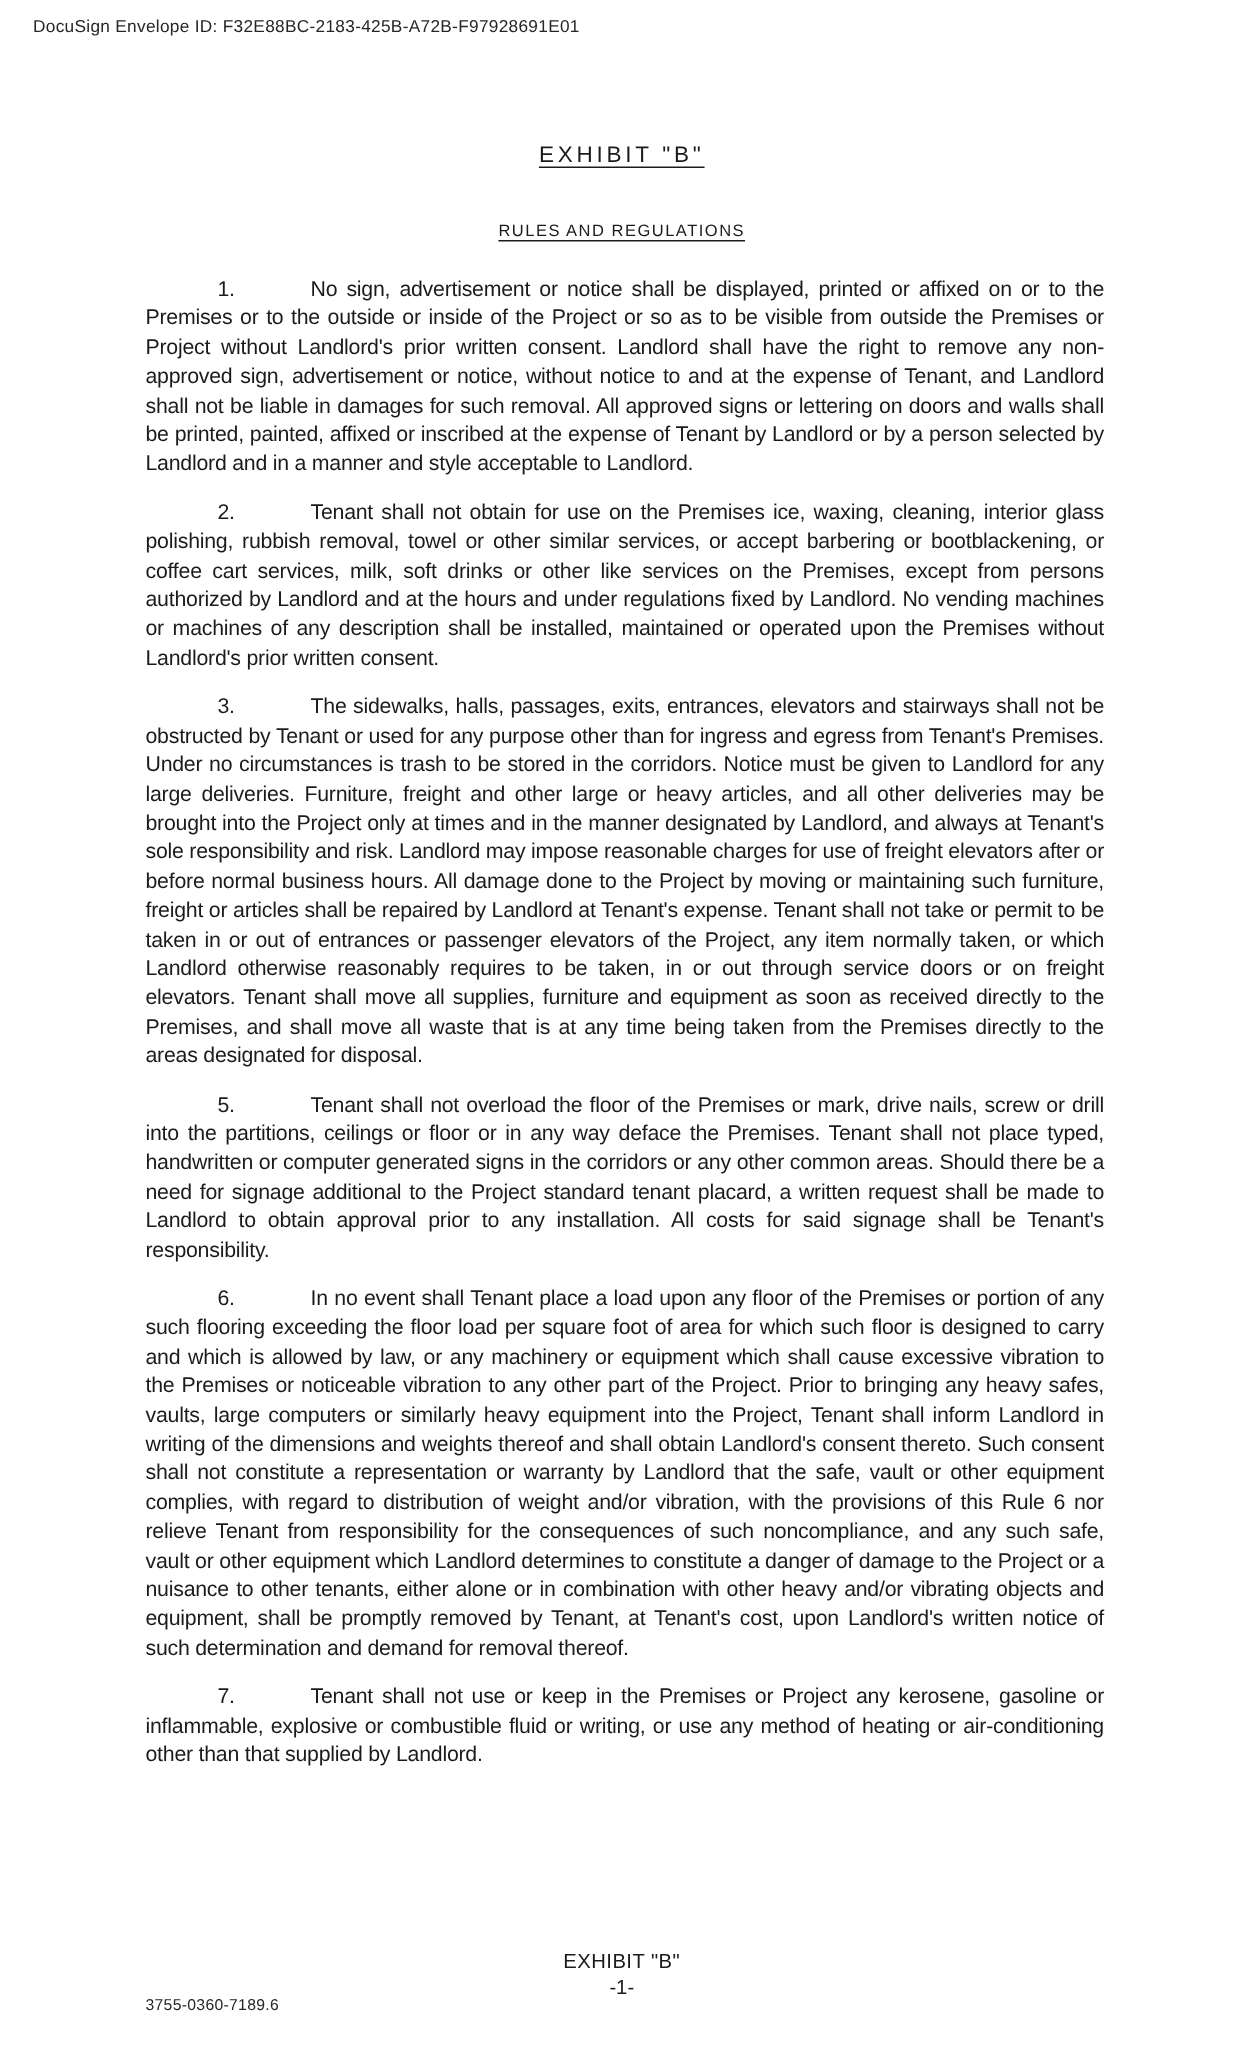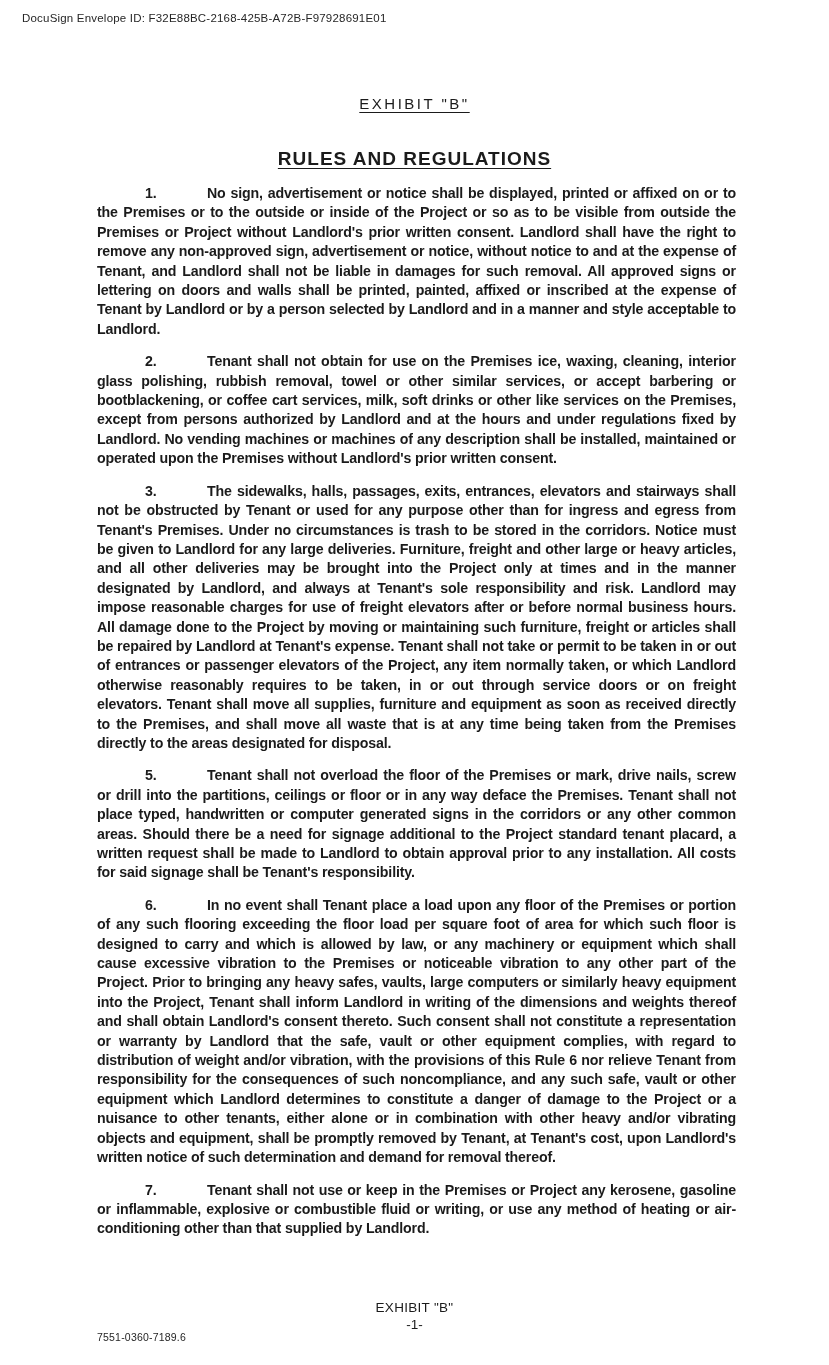"DocuSign Envelope ID:" div.docusign-header { text: F32E88BC-2168-425B-A72B-F97928691E01 -> F32E88BC-2183-425B-A72B-F97928691E01 }
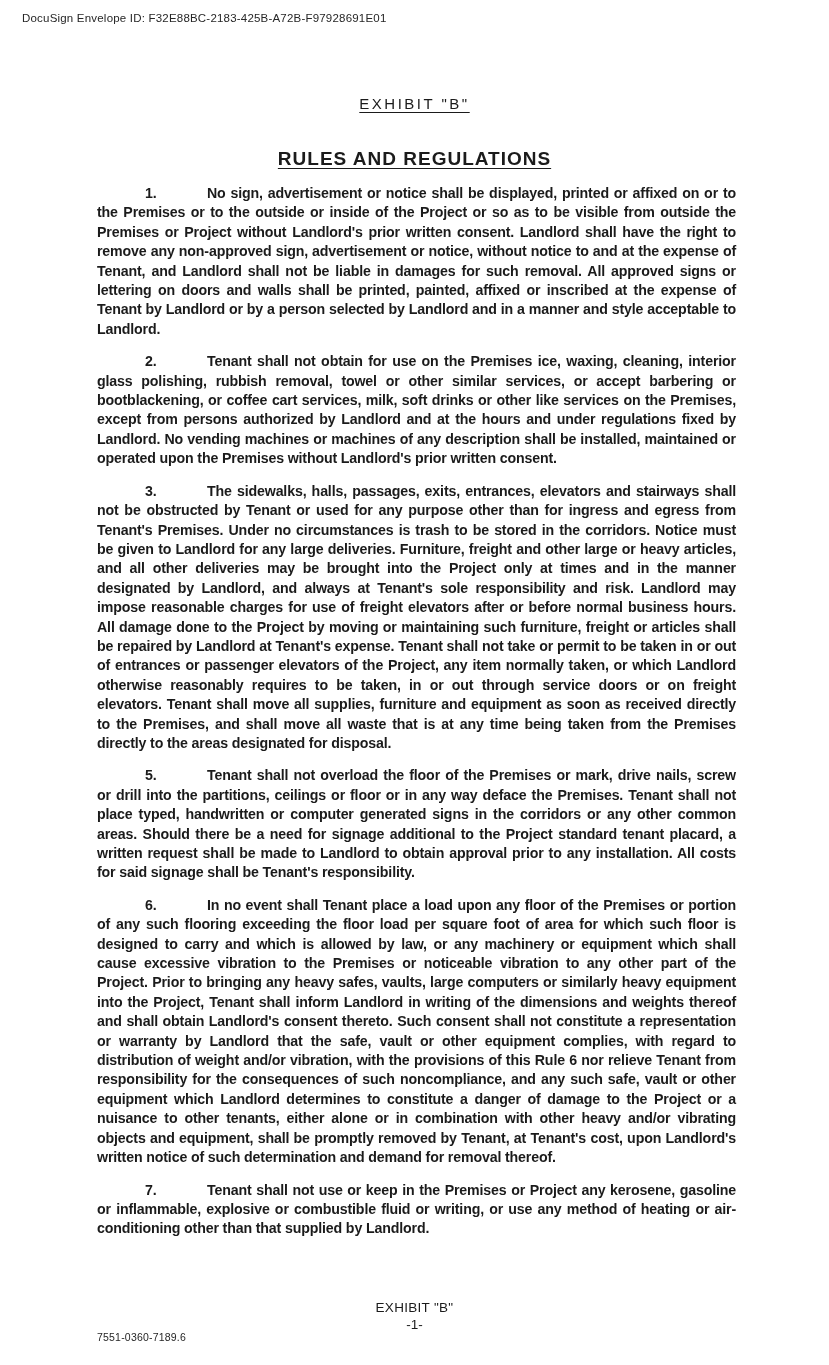"RULES AND REGULATIONS" .section-title { font-size: 19px -> 11px; font-weight: 700 -> 400 }
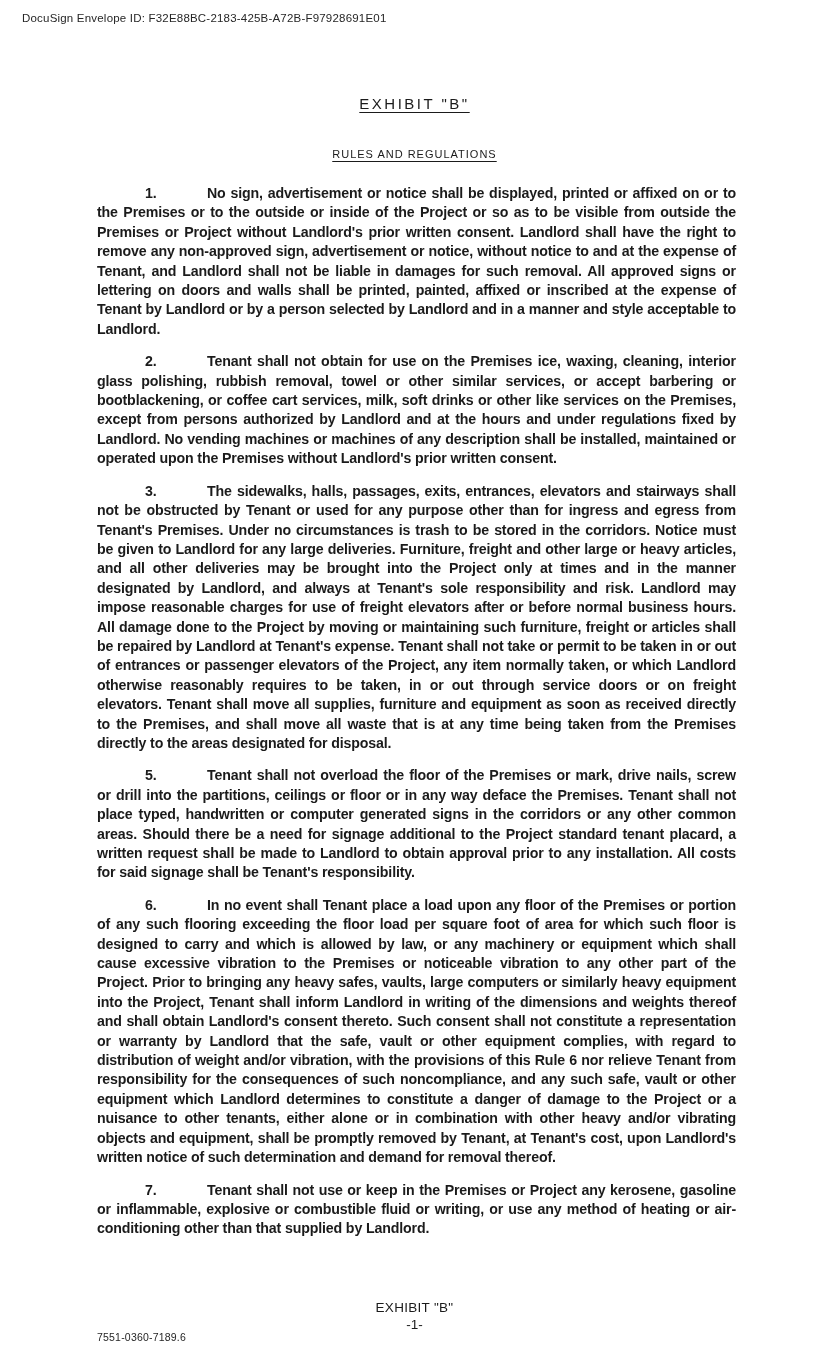"1. No sign, advertisement or" .doc-body { font-weight: bold -> none }
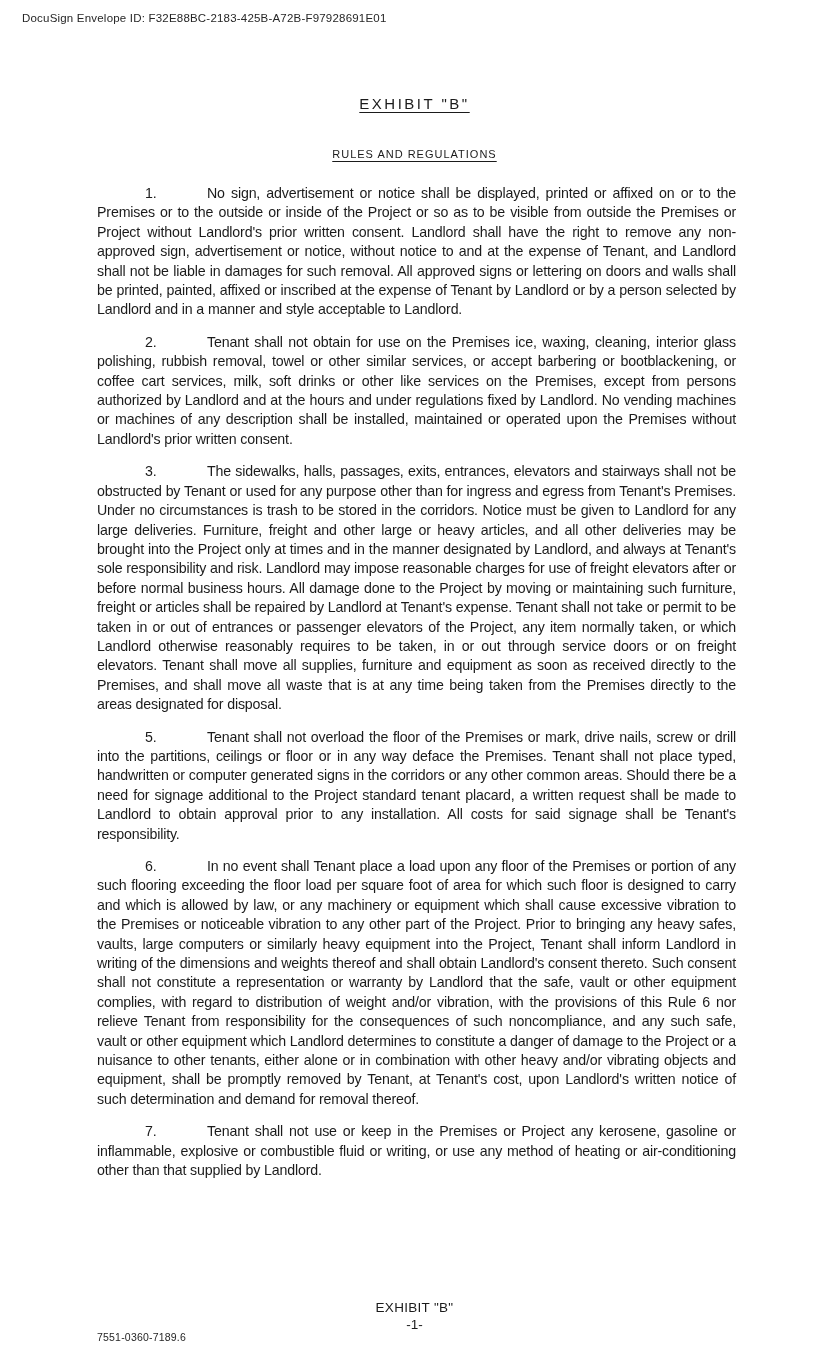"7551-0360-7189.6" div.doc-number { text: 7551-0360-7189.6 -> 3755-0360-7189.6 }
